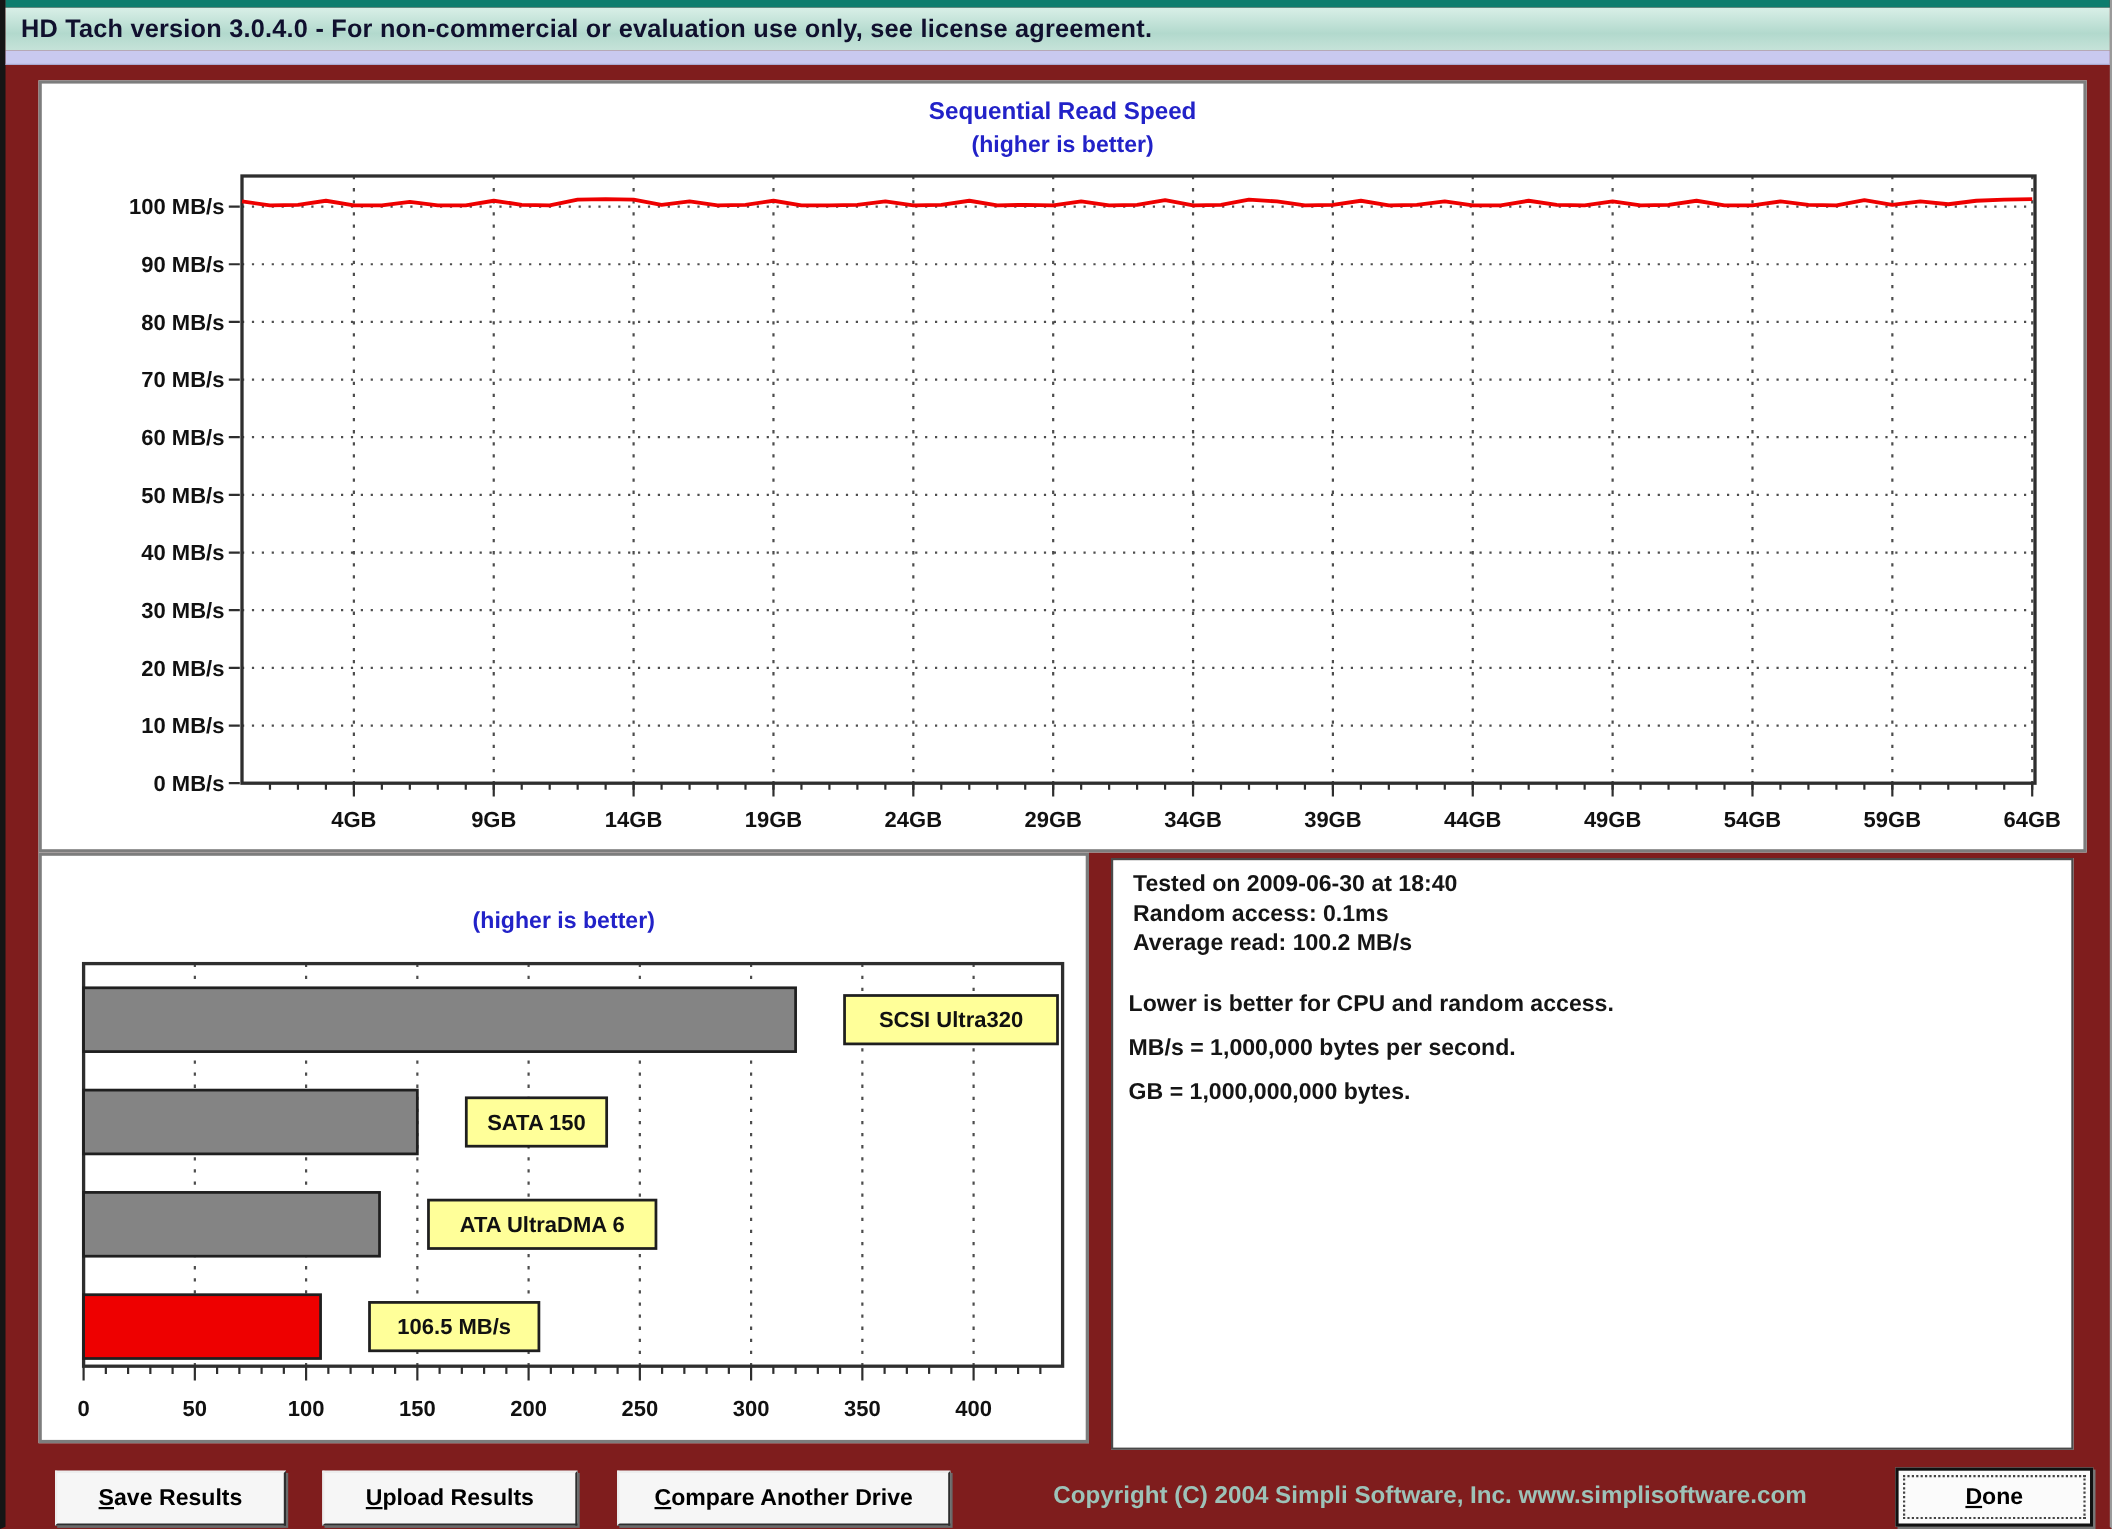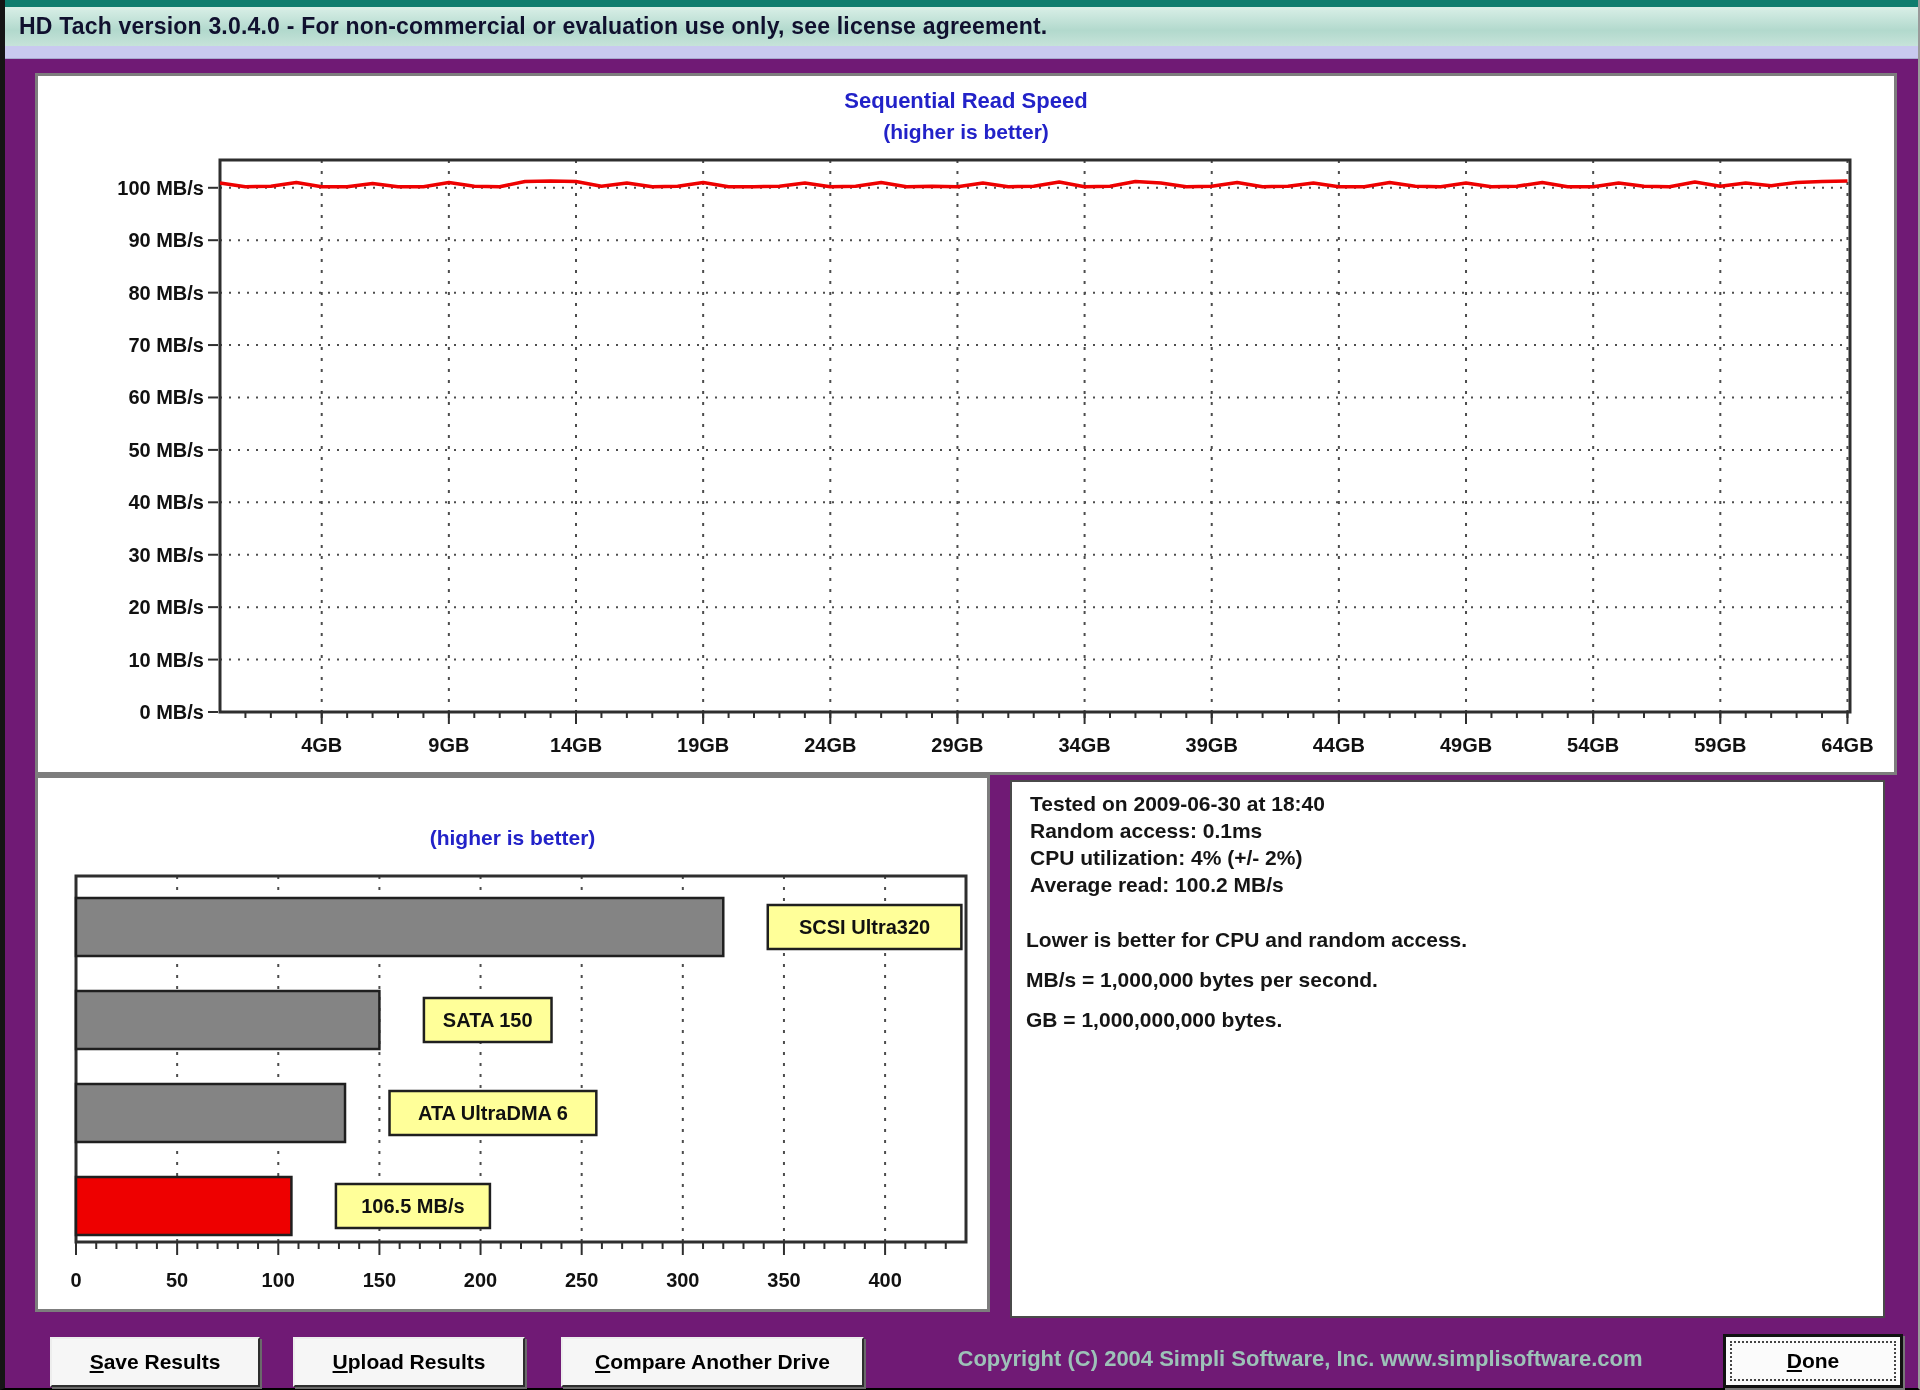"HD Tach version 3.0.4.0 -" .window { background: #701a75 -> #7f1d1d; border-bottom: 2px solid #000000 -> 2px solid #7f1d1d }
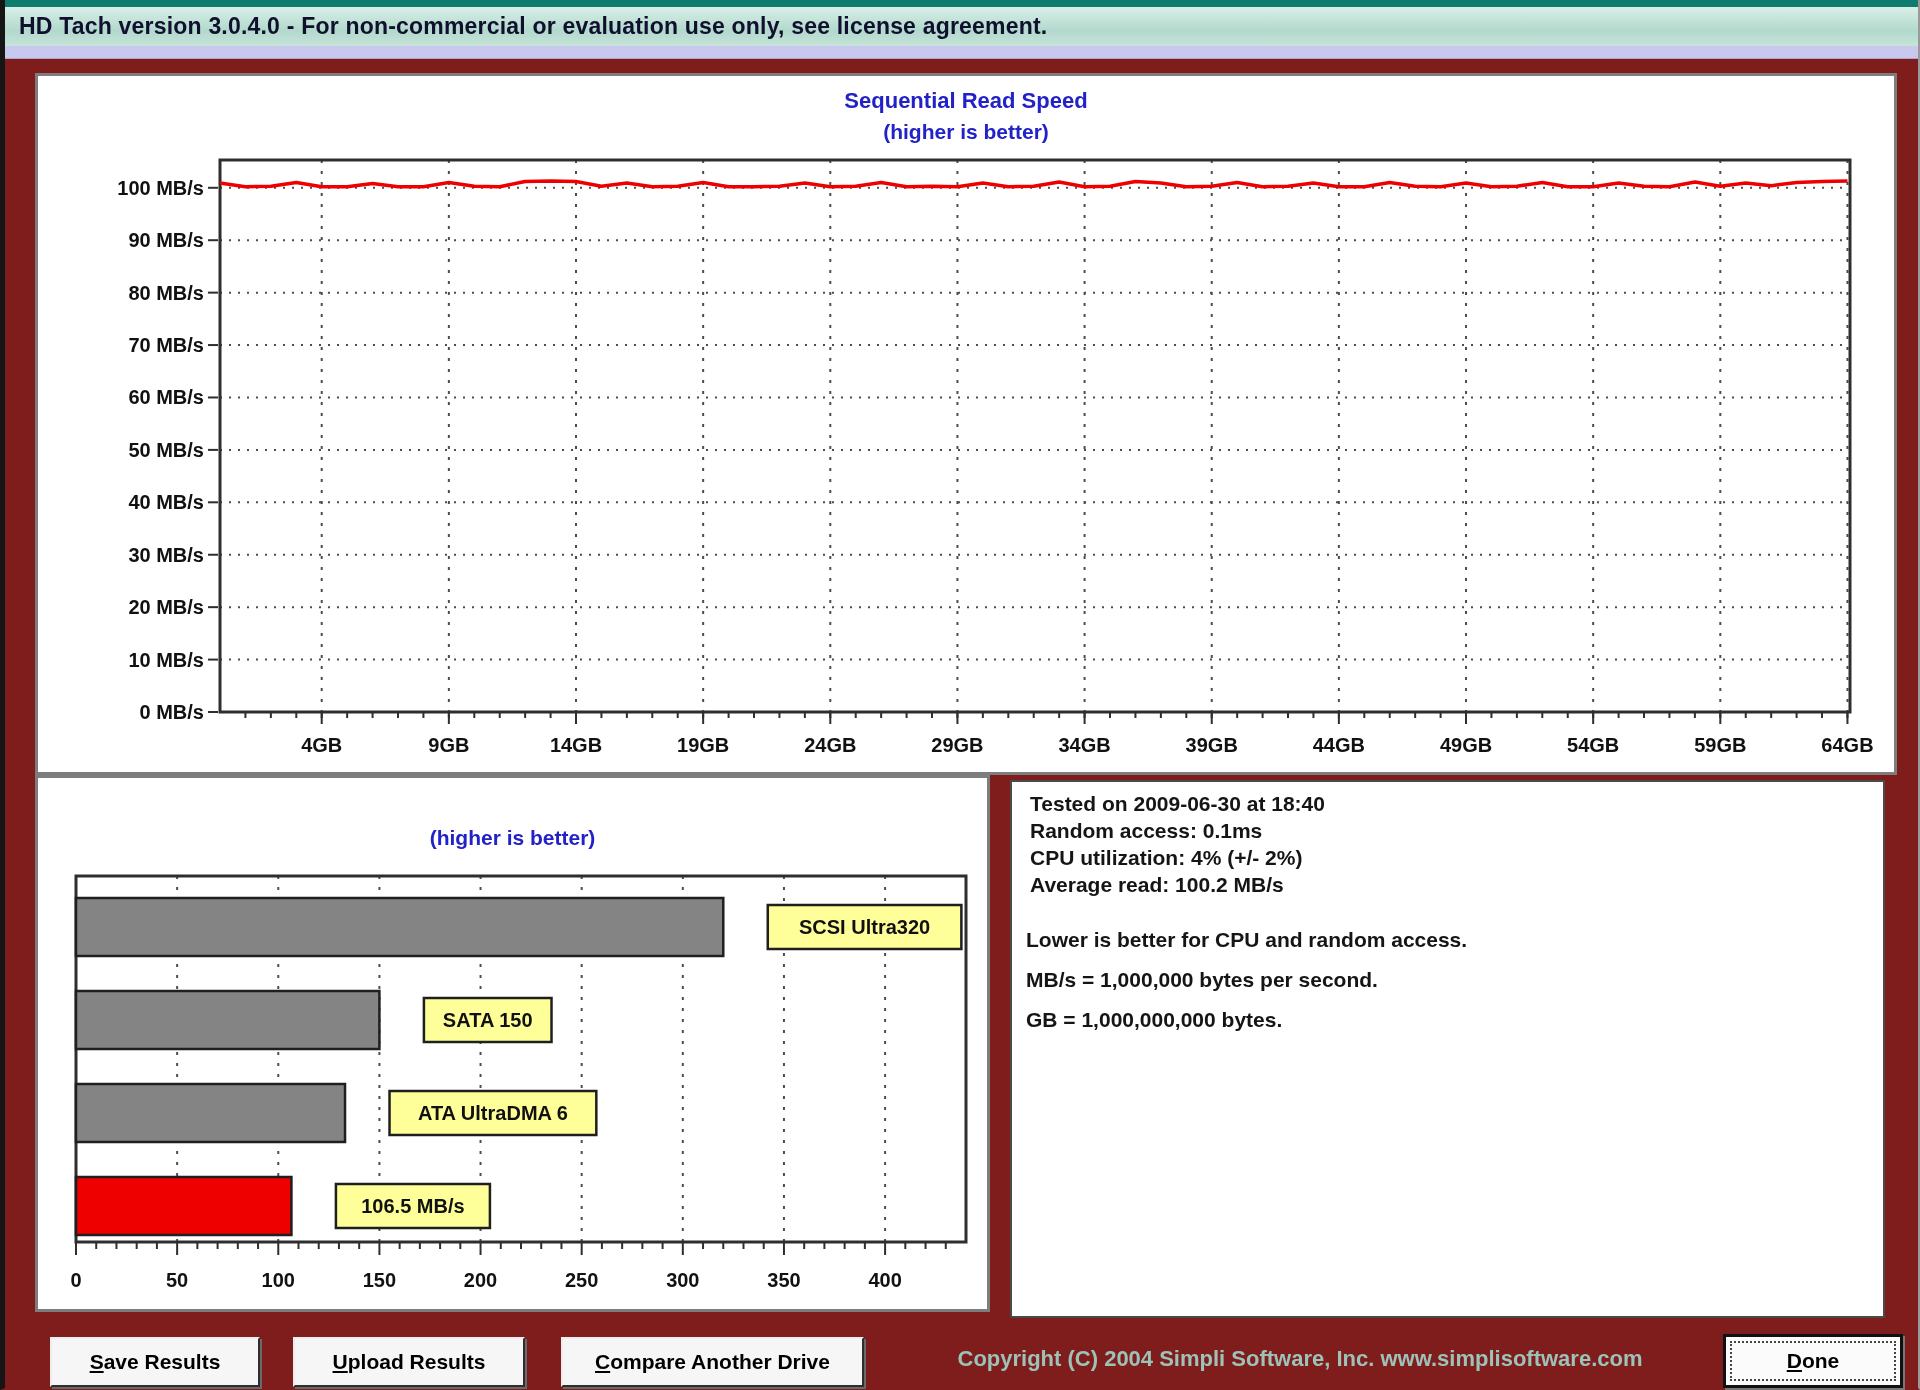"CPU utilization: 4% (+/- 2%)" div.info-line { html: <div>CPU utilization: 4% (+/- 2%)</div> -> none }
